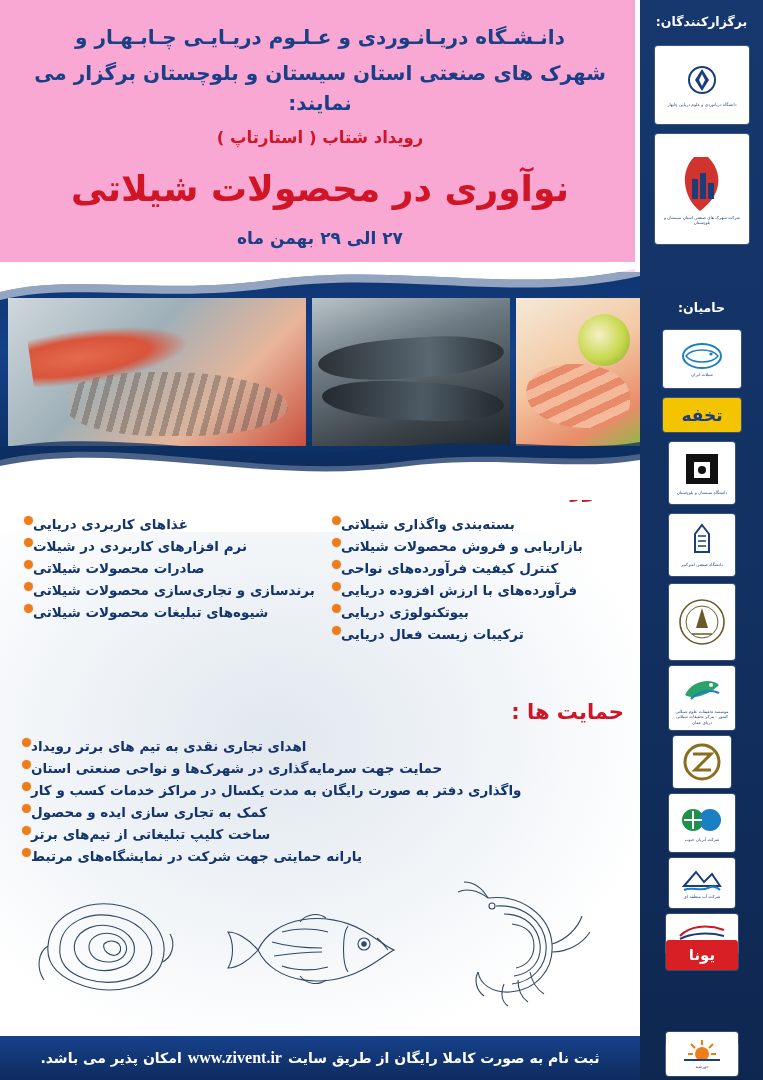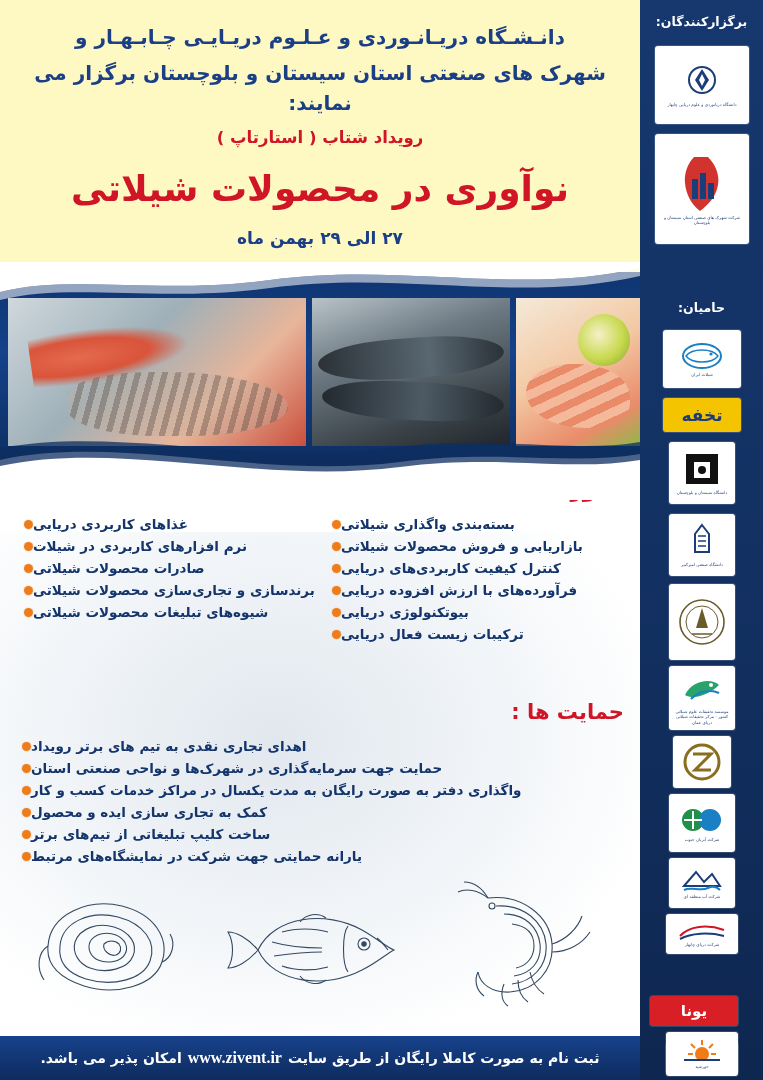"دانـشـگاه دریـانـوردی و عـلـوم دریـایـی" .header { background: #fef9c3 -> #f9a8d4; width: 748px -> 635px }
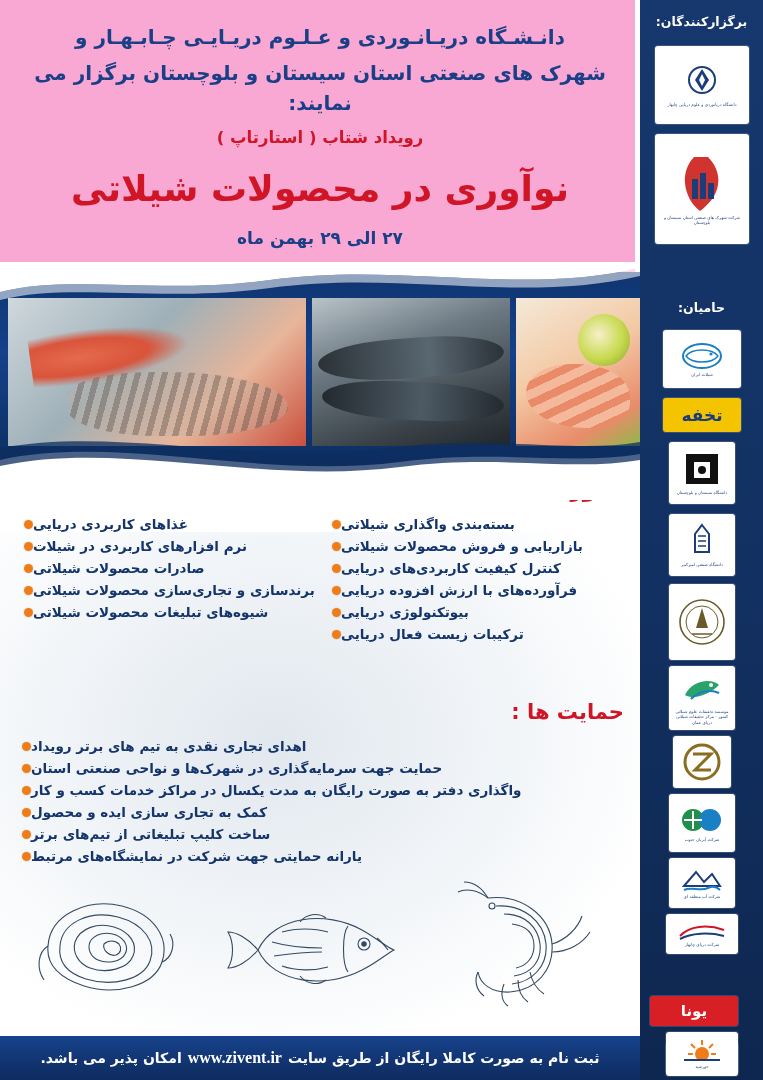"غذاهای کاربردی دریایی" .bullet-row { align-items: center -> flex-start }
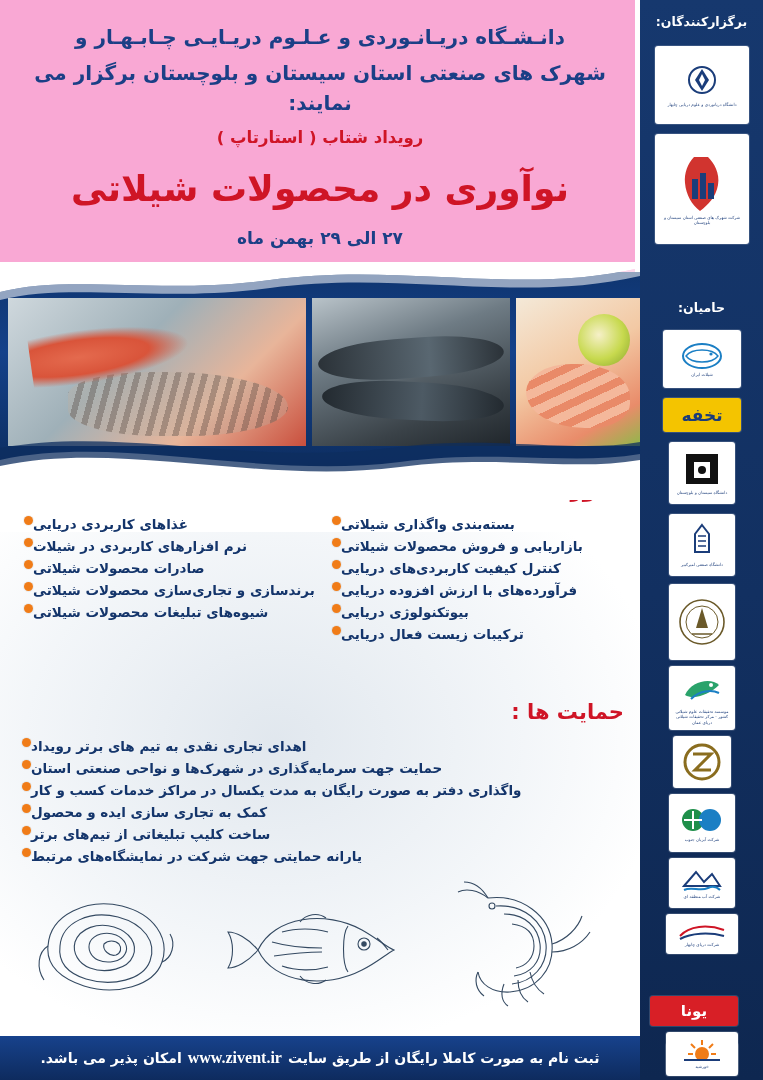"کنترل کیفیت کاربردی‌های دریایی" span.btxt { text: کاربردی‌های دریایی -> فرآورده‌های نواحی }
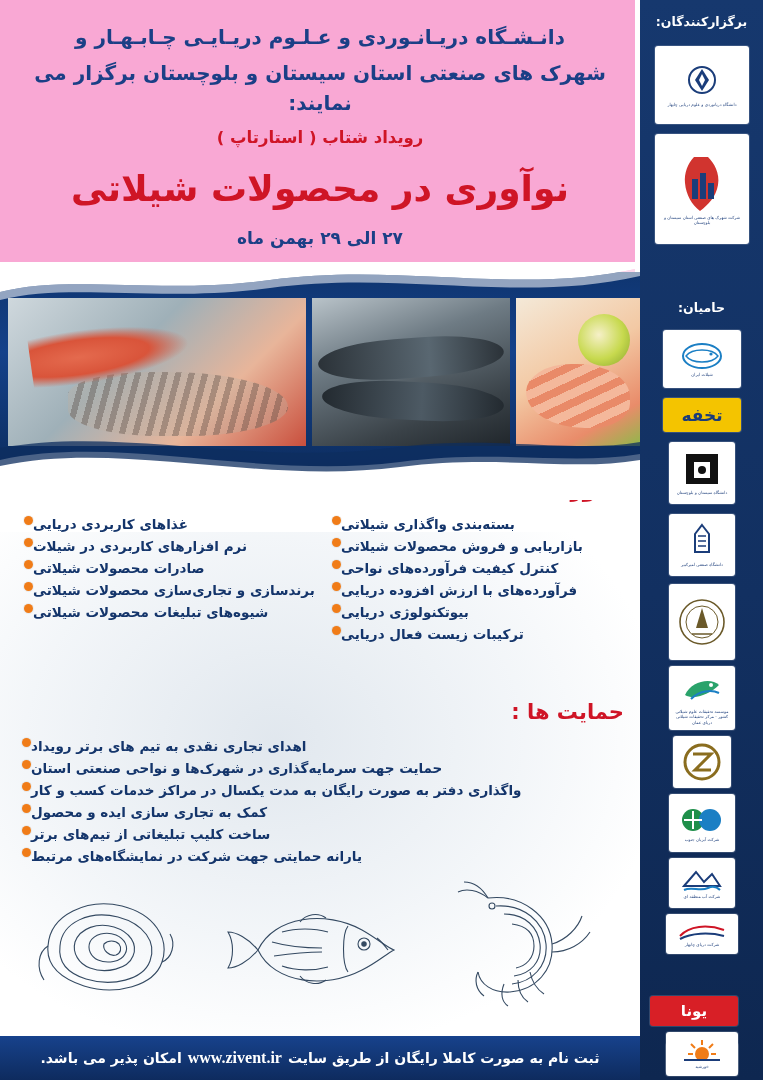"یونا" div.logo-box { top: 996px -> 940px; width: 88px -> 72px }
